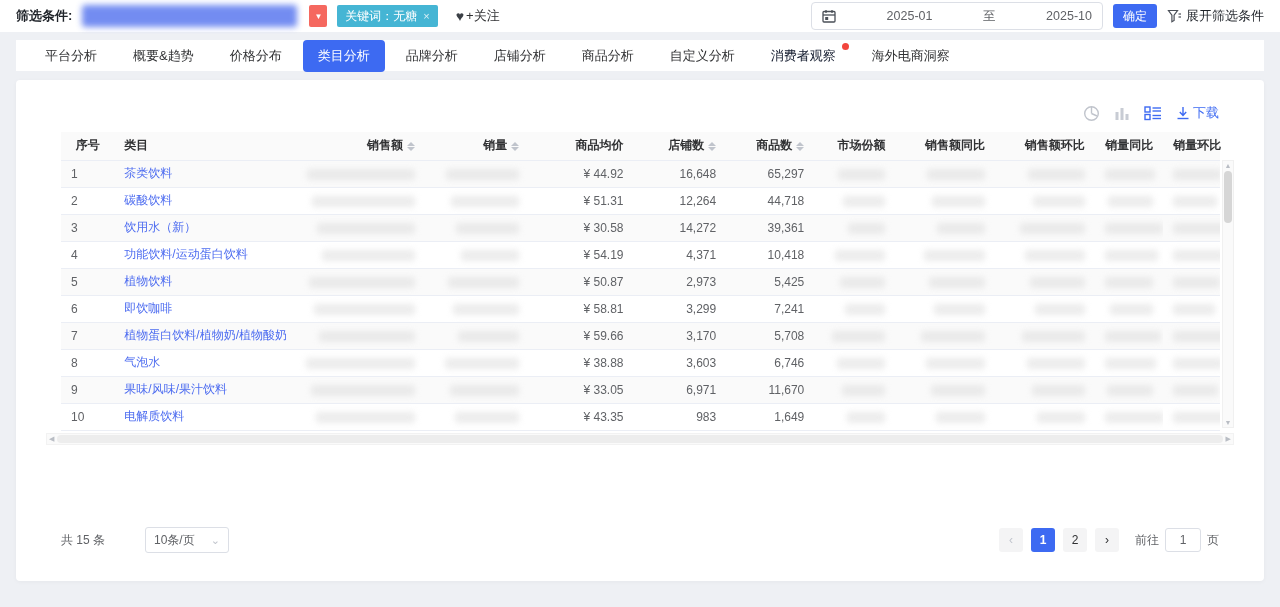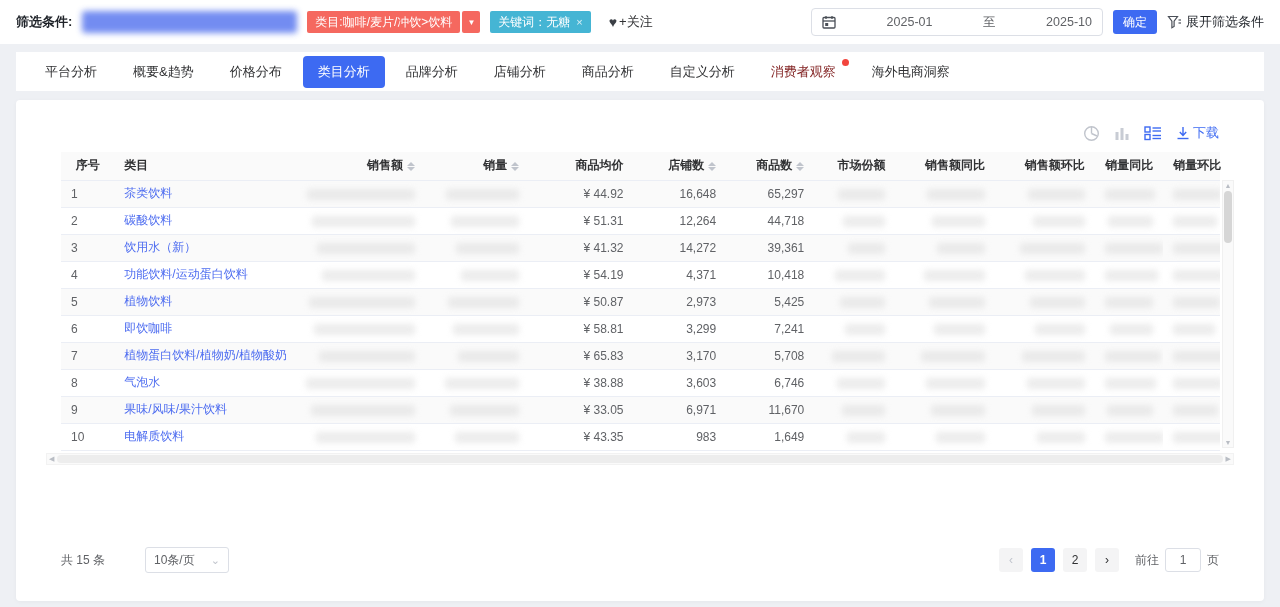"筛选条件:" .topbar { height: 44px -> 32px }
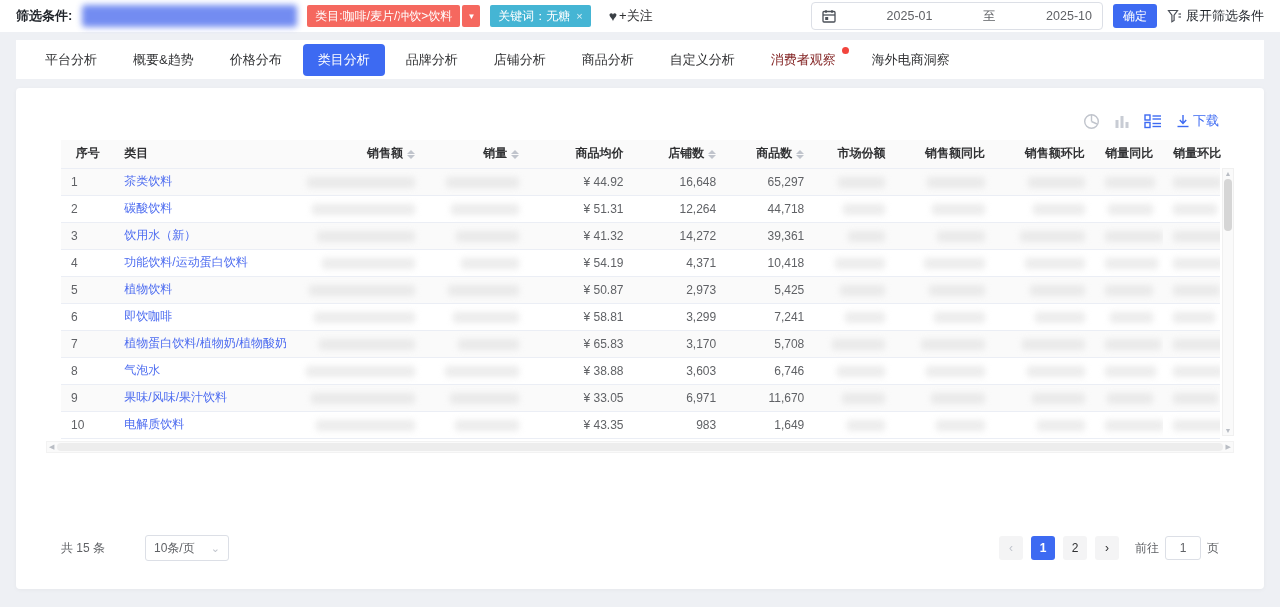"类目:咖啡/麦片/冲饮>饮料" span.tag { html: <span>类目:咖啡/麦片/冲饮&gt;饮料</span> -> none }
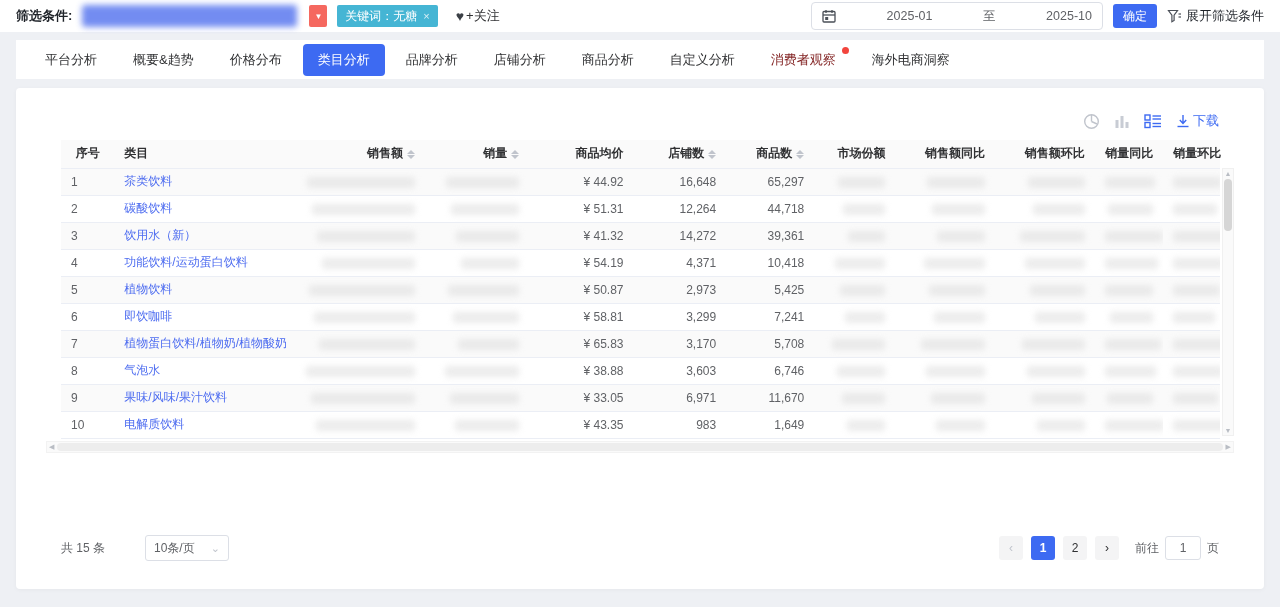"平台分析" .navbar { height: 39px -> 31px }
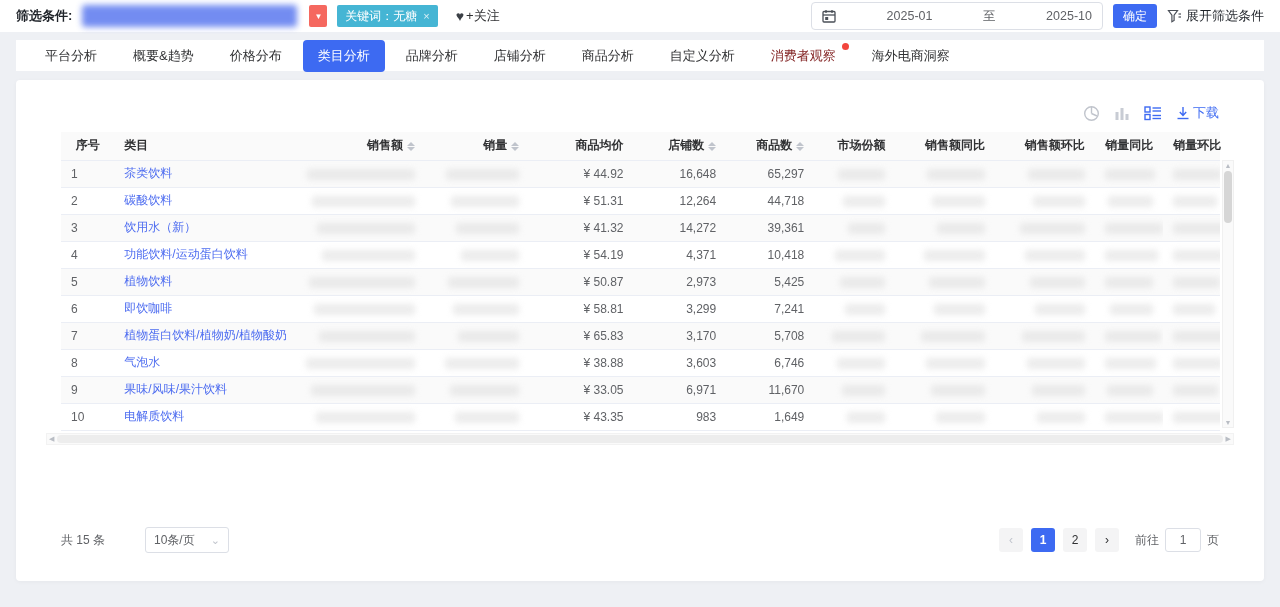"消费者观察" .nav-tab.disabled { color: #7f1d1d -> #0f172a }
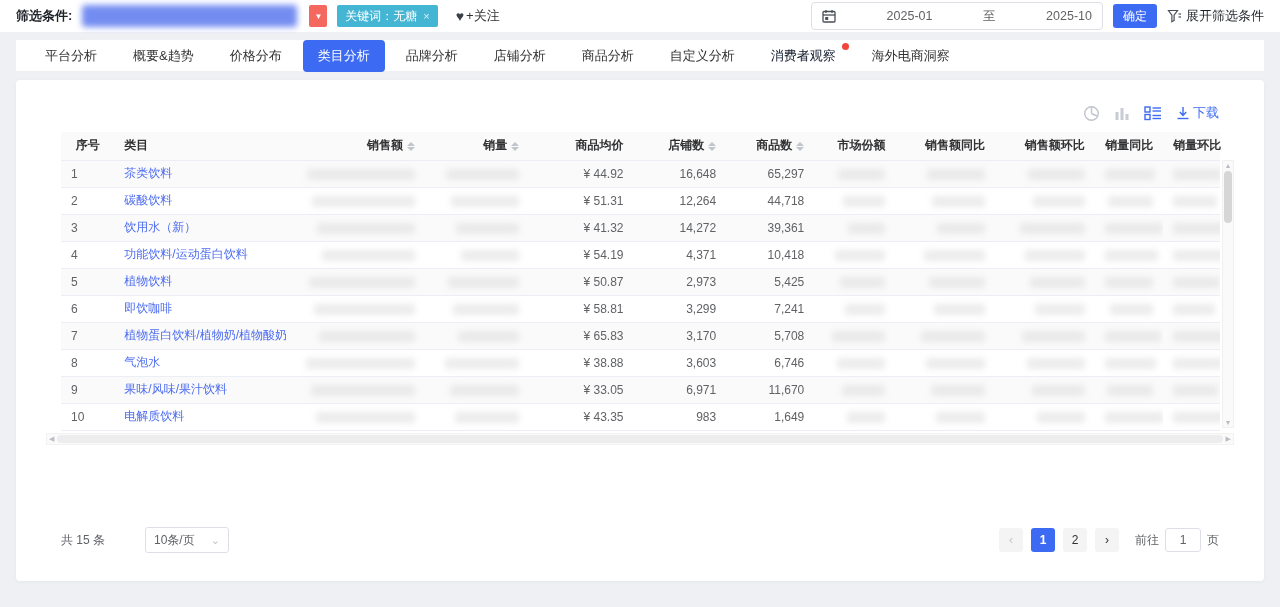"¥ 41.32" span { text: 41.32 -> 30.58 }
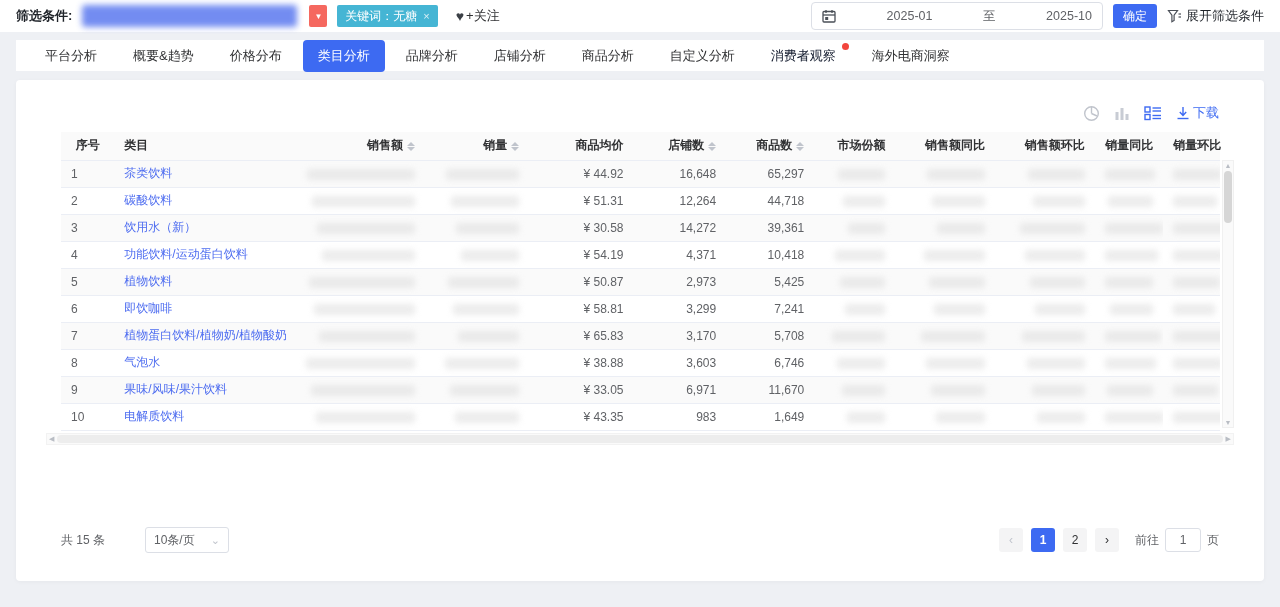"¥ 65.83" span { text: 65.83 -> 59.66 }
